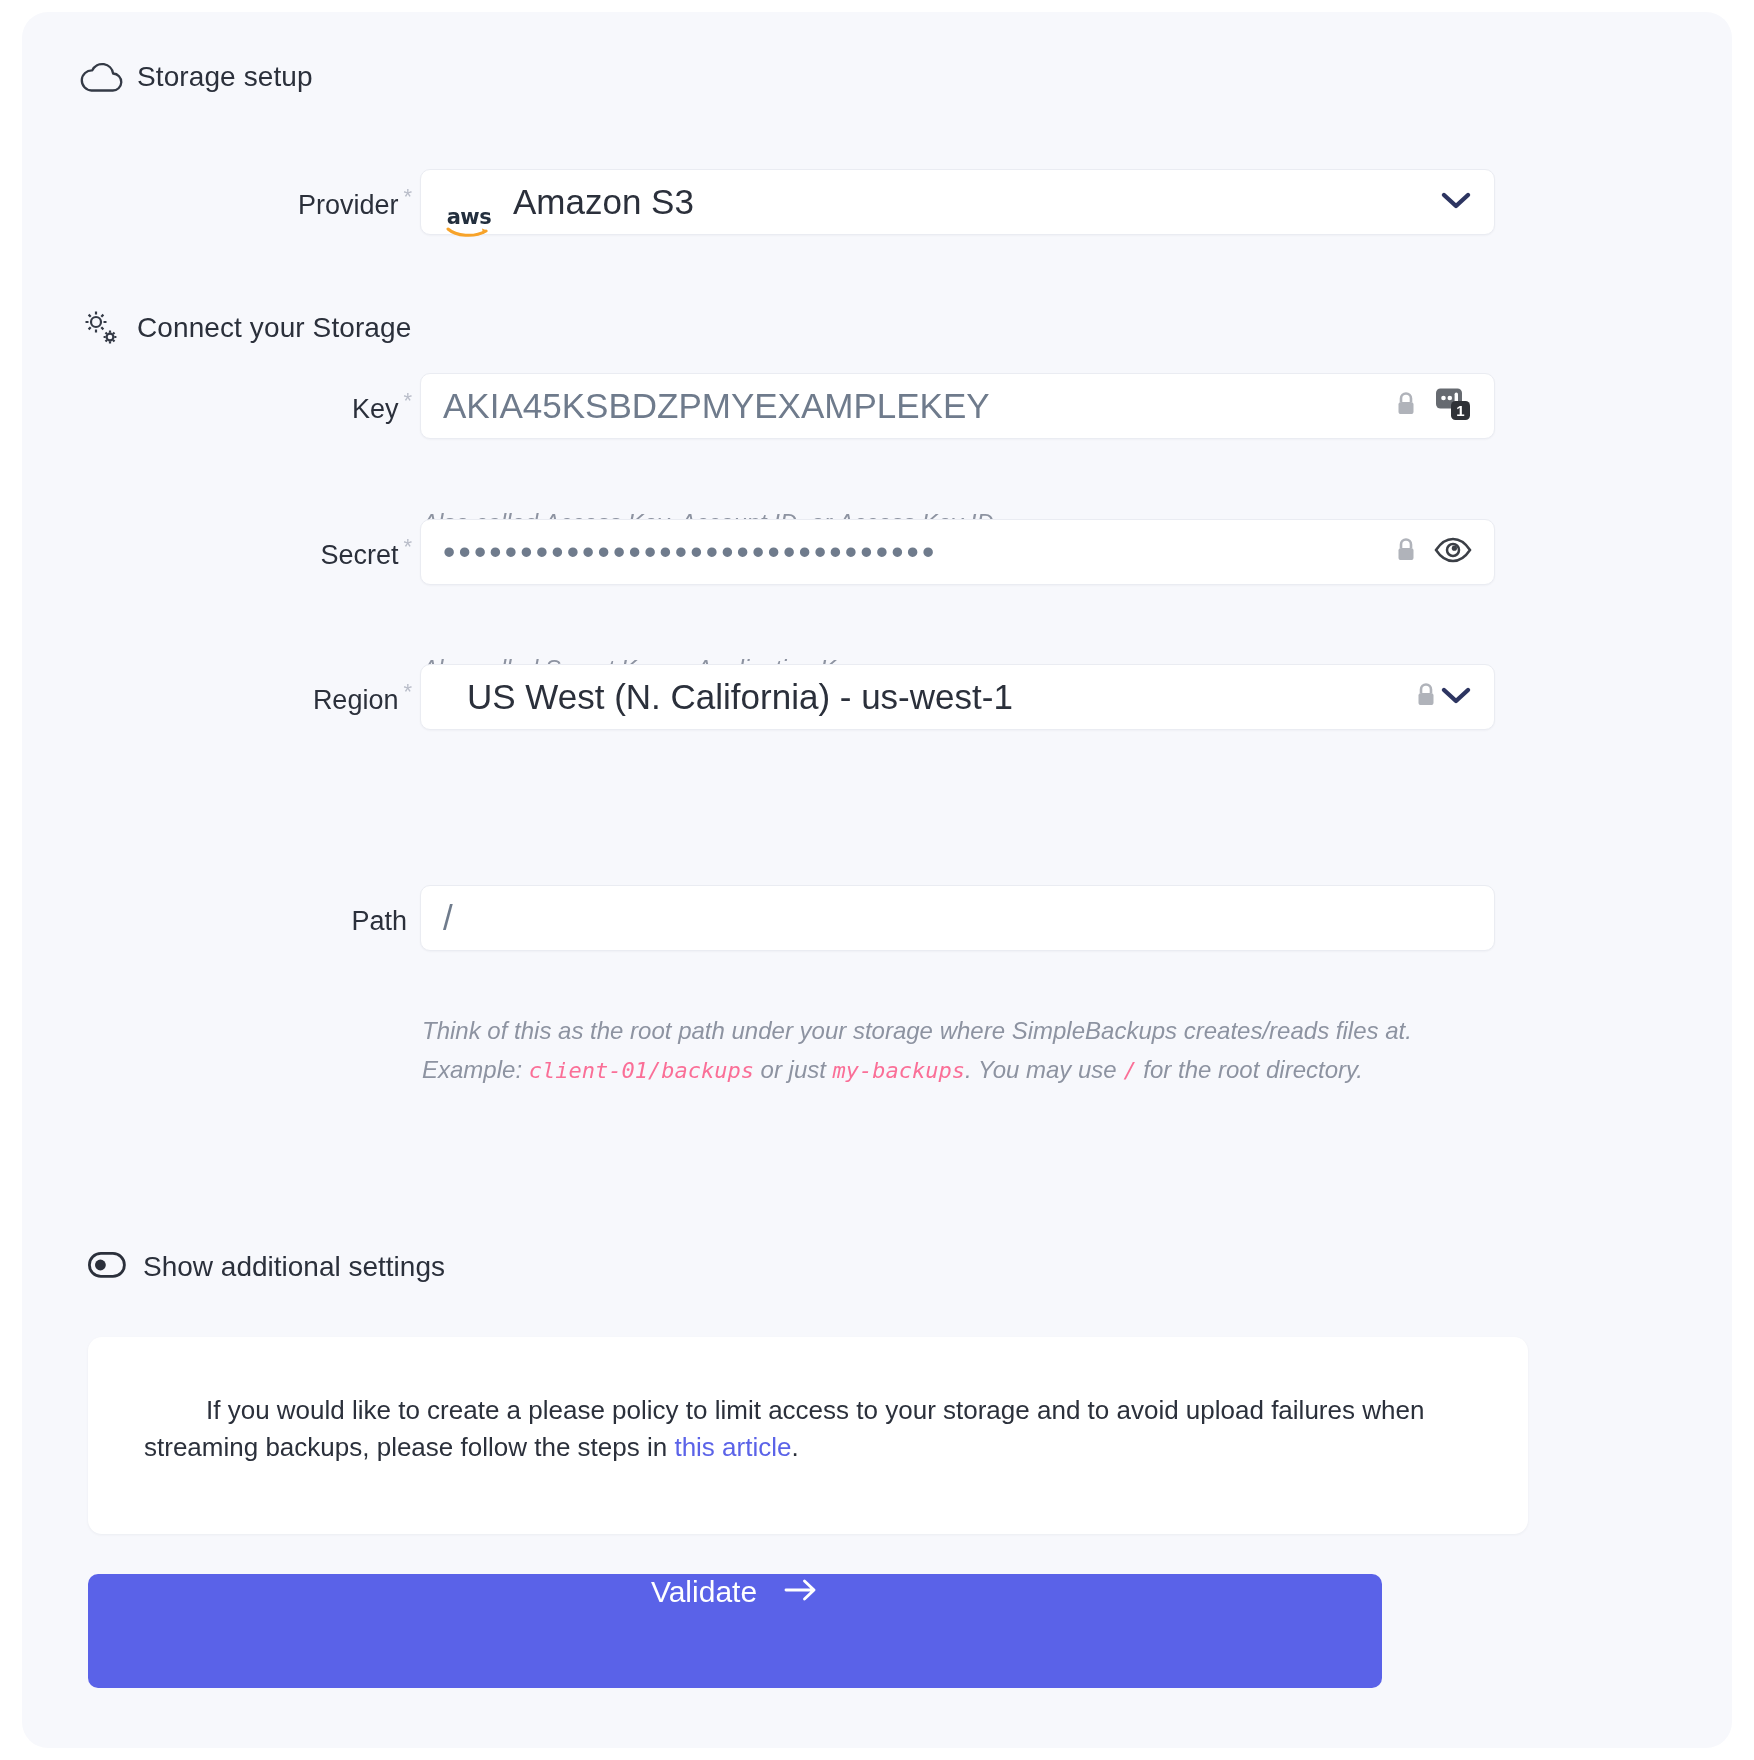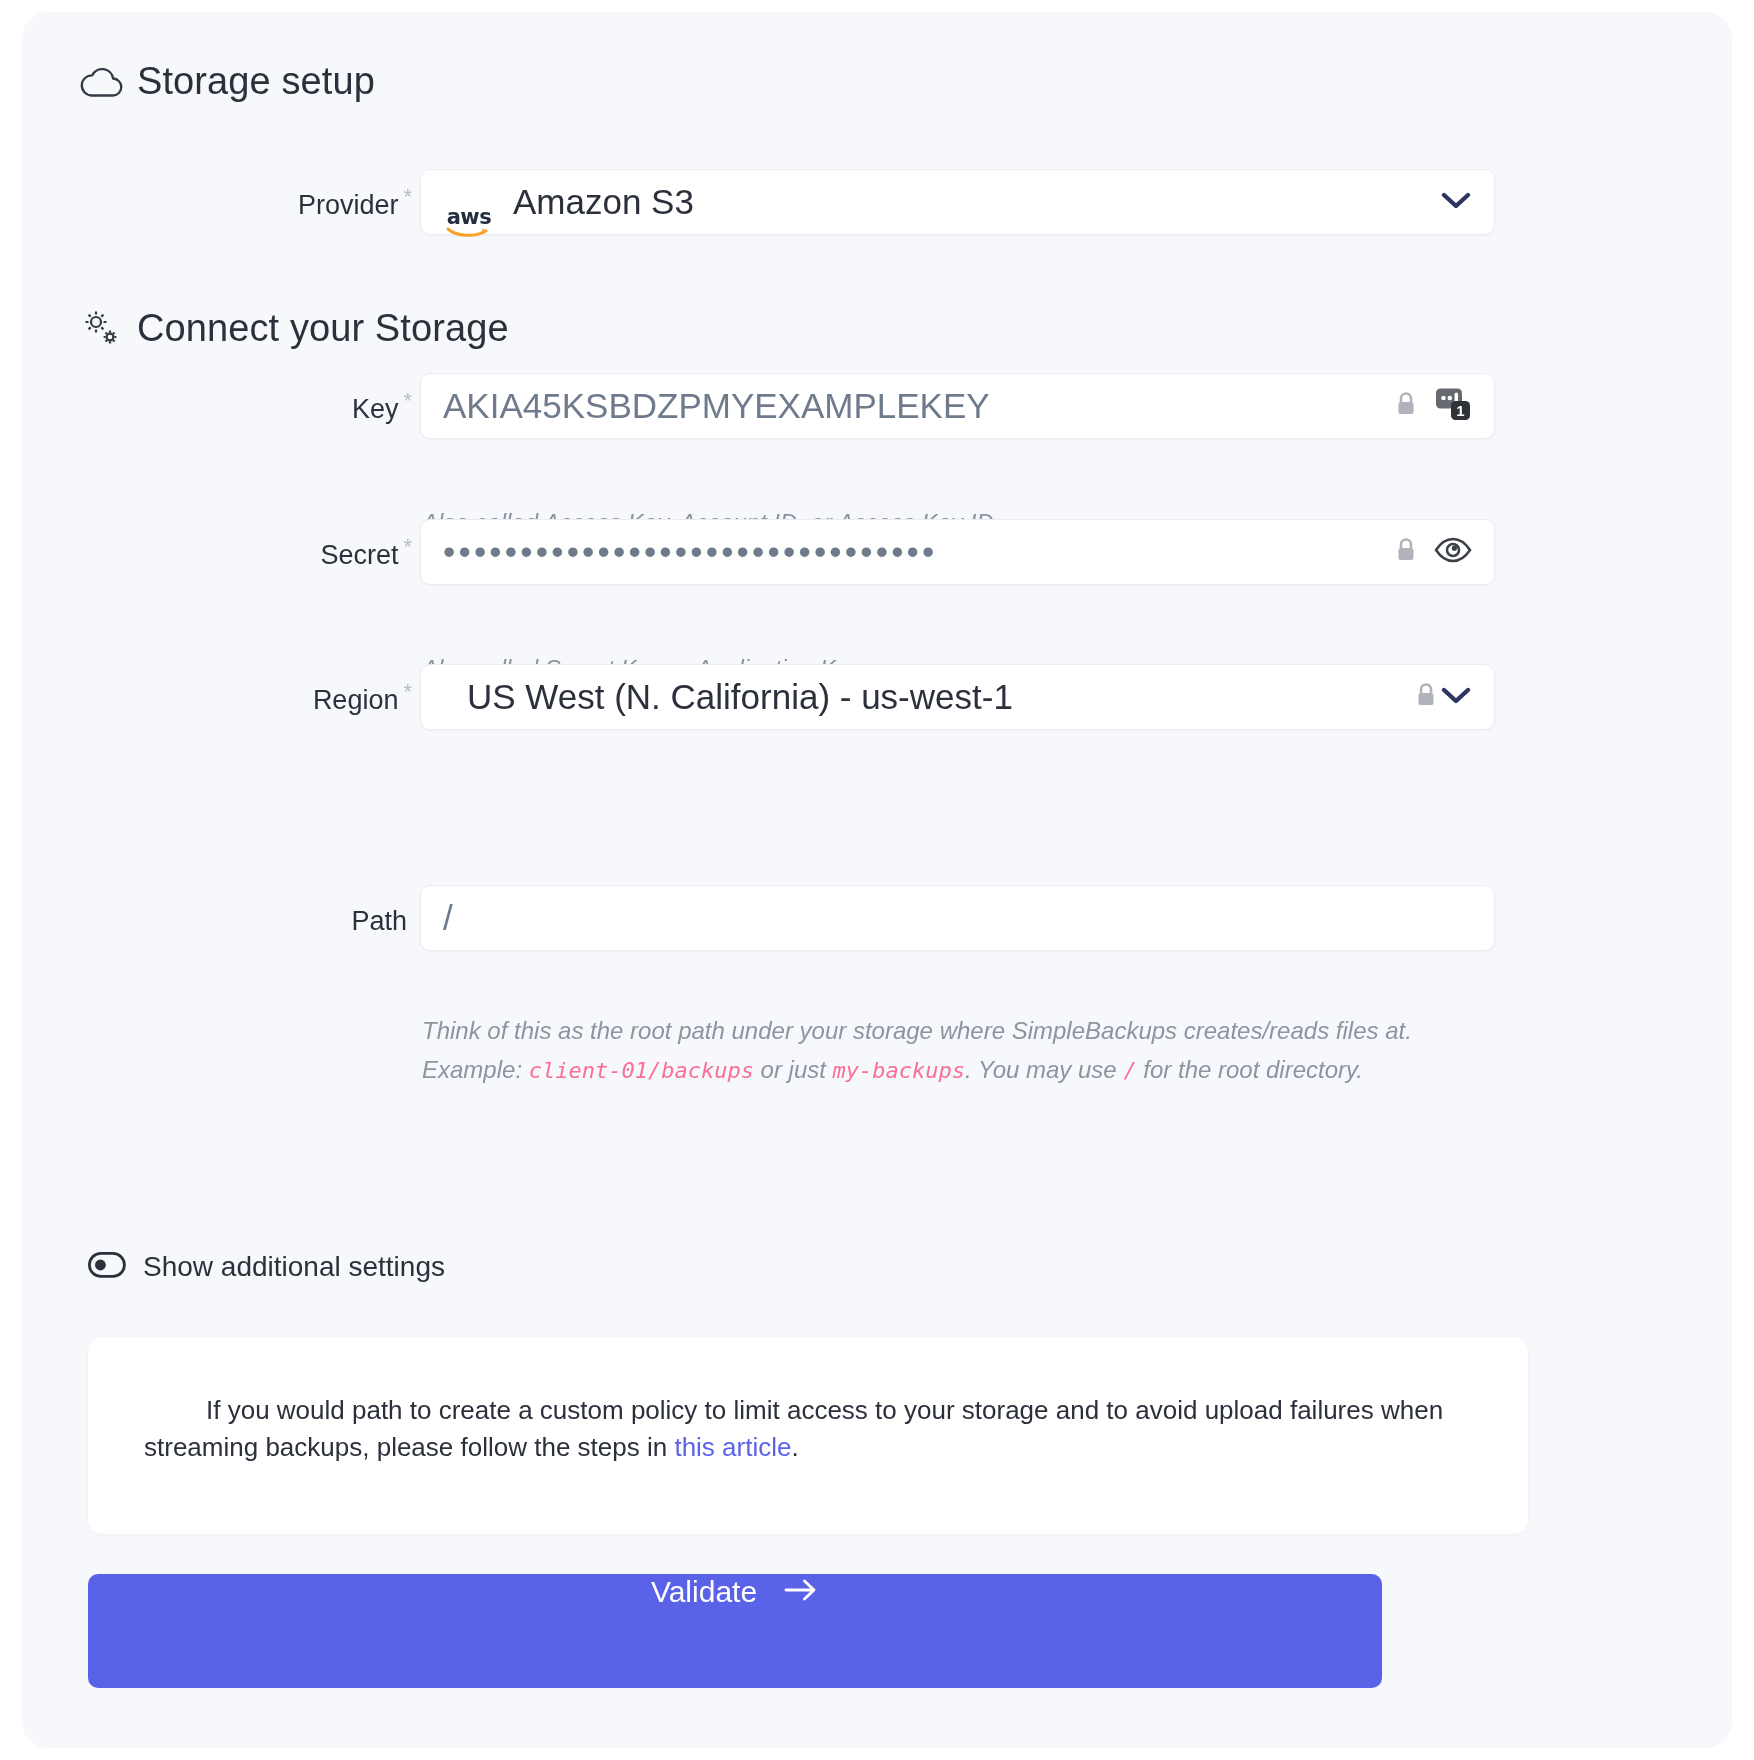"Storage setup" .section-head .title { font-size: 38px -> 28px }
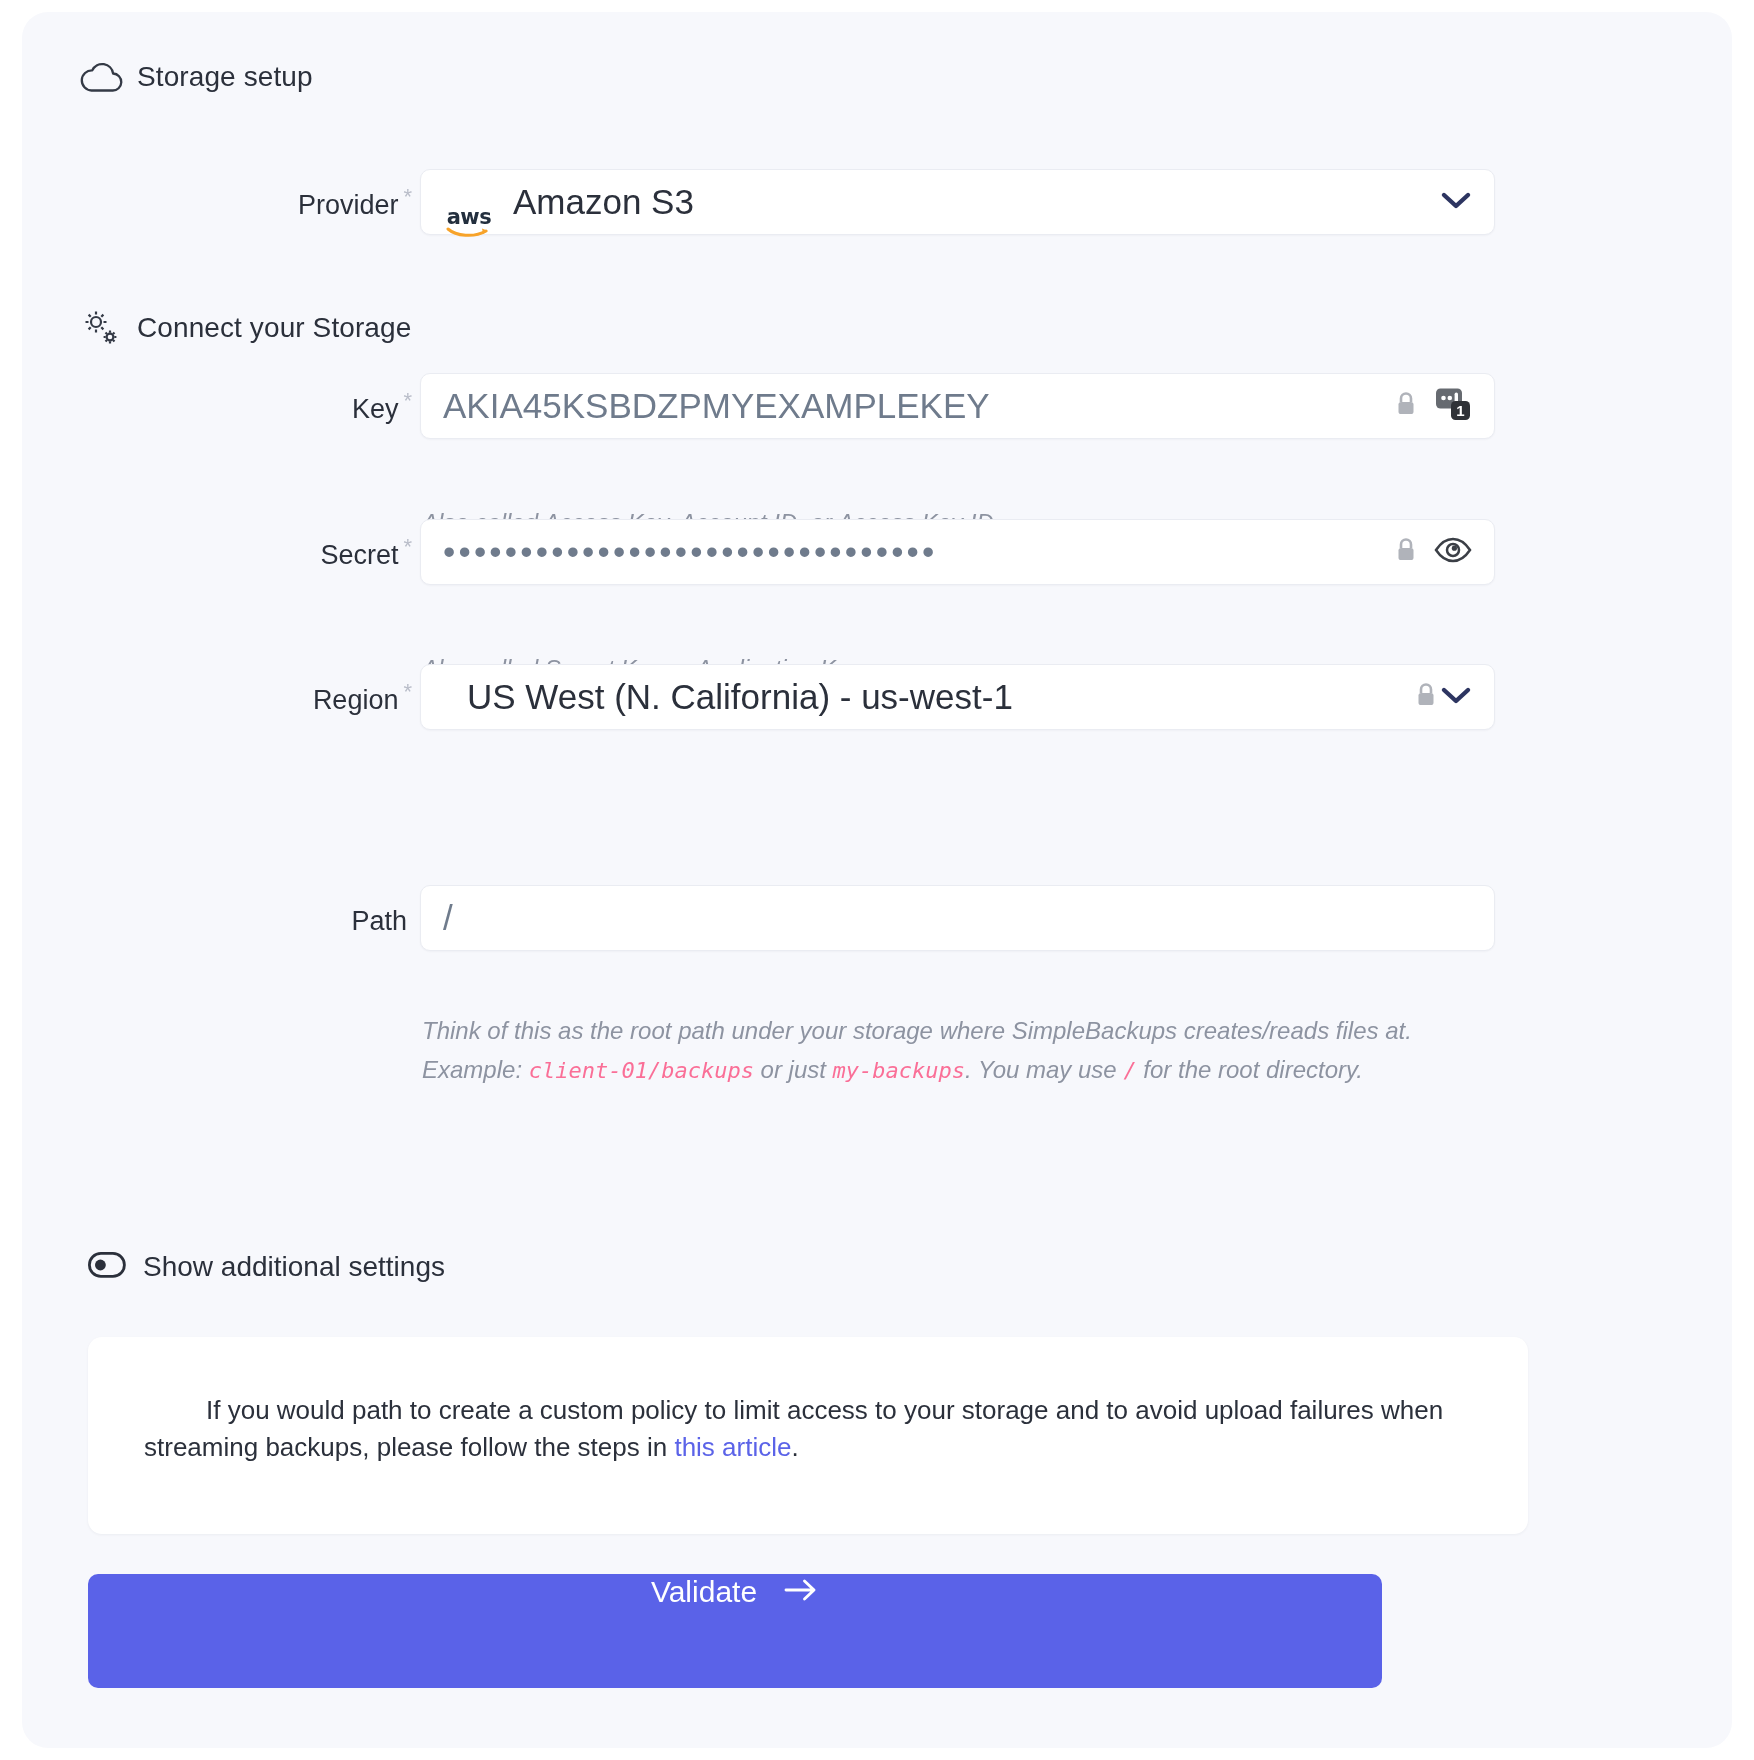"If you would path to" span { text: path to create a custom -> like to create a please }
